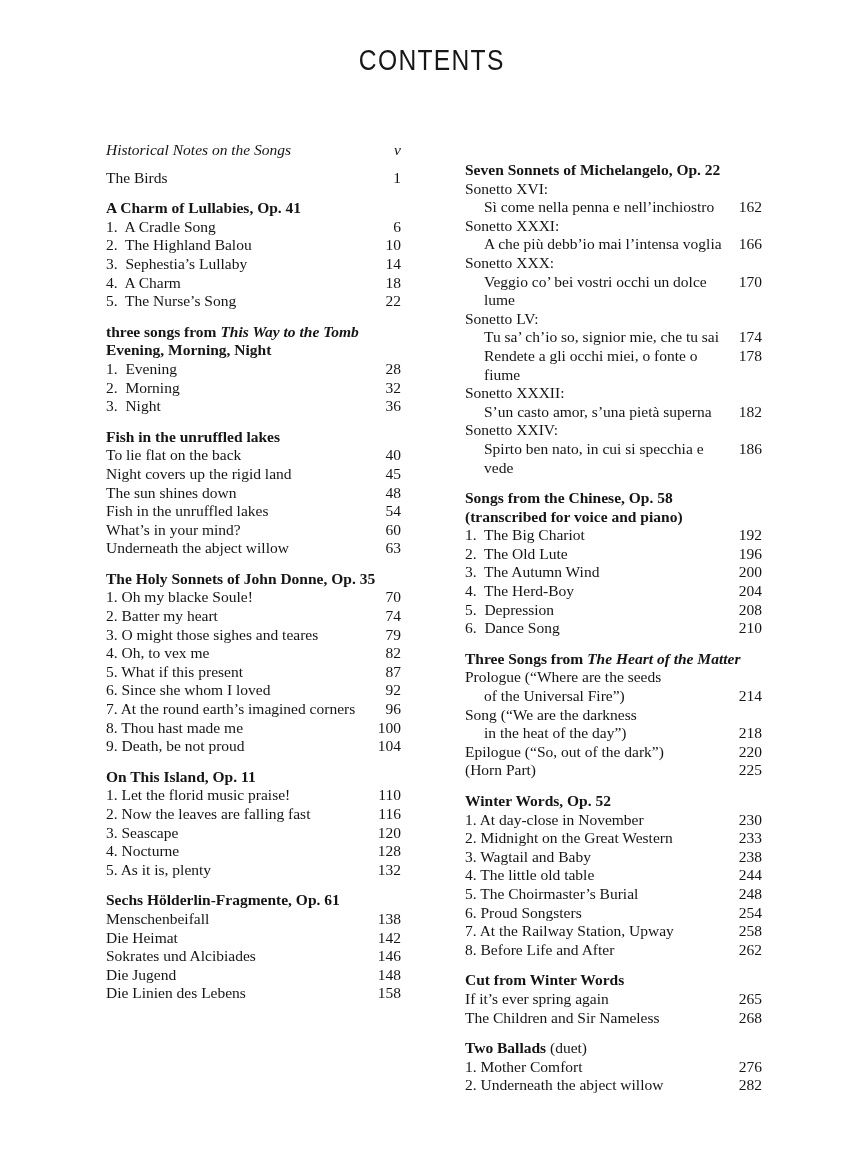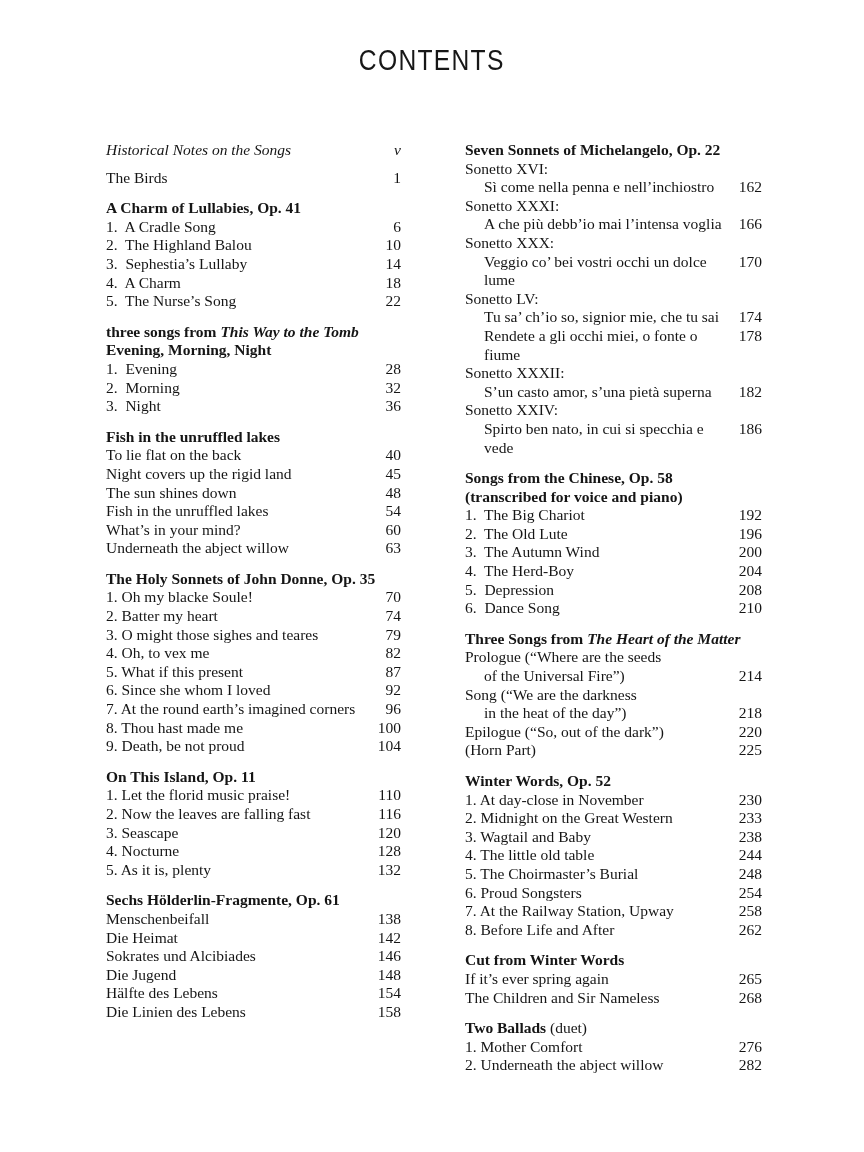"Seven Sonnets of Michelangelo, Op." #col-right { margin-top: none -> 20px }
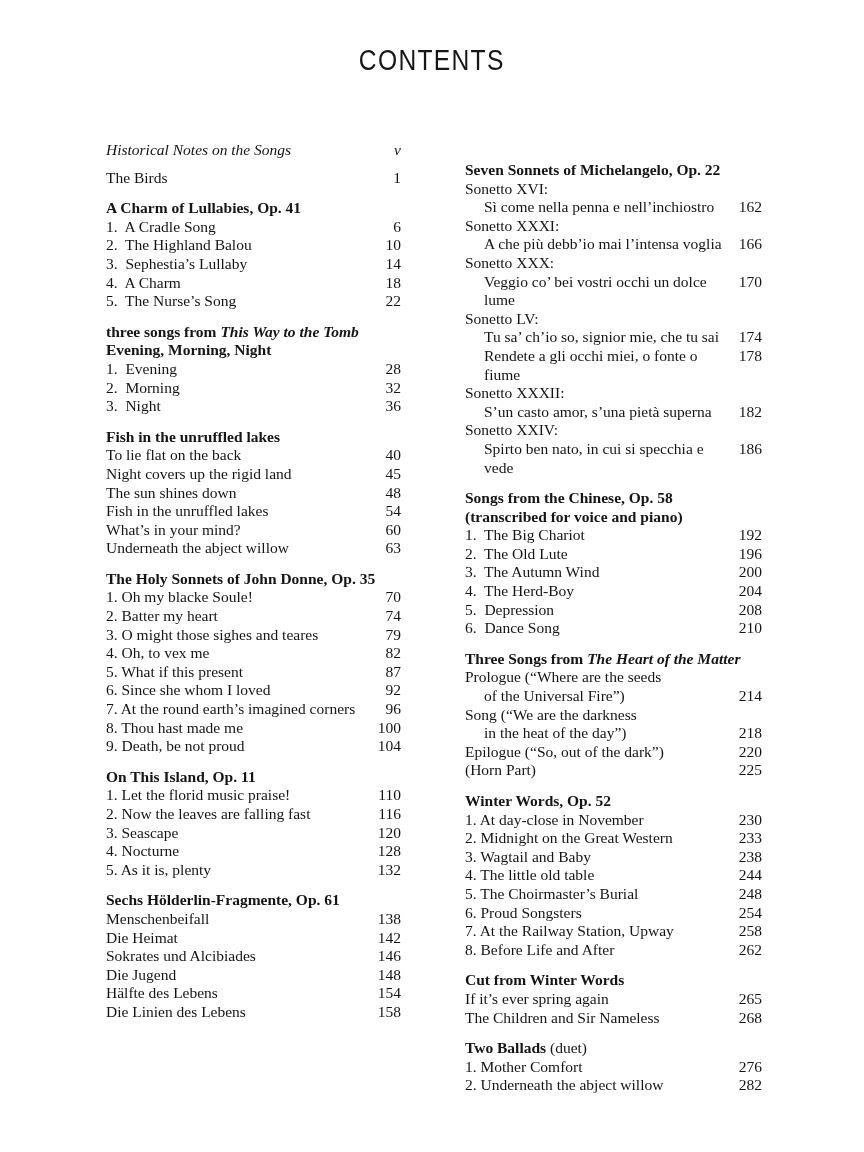"Hälfte des Lebens" div.row { html: <div> <span><span>Hälfte des Lebens</span></span> <span>154</span> </div> -> none }
